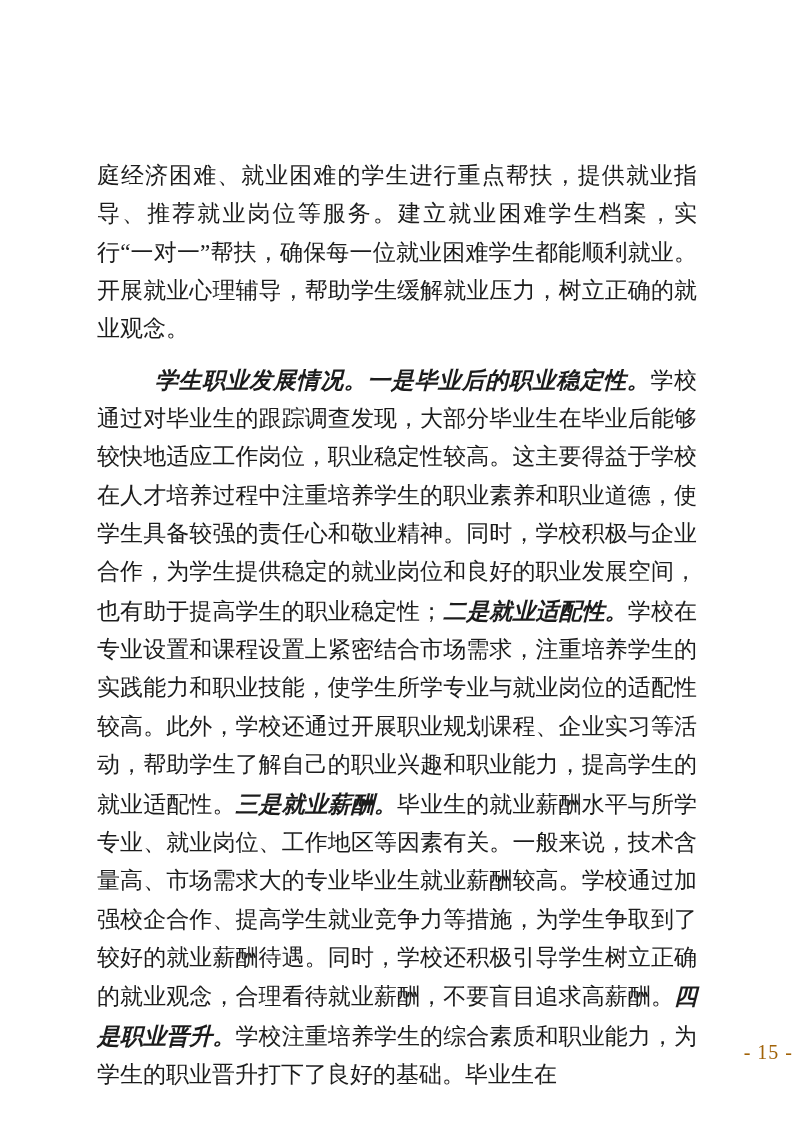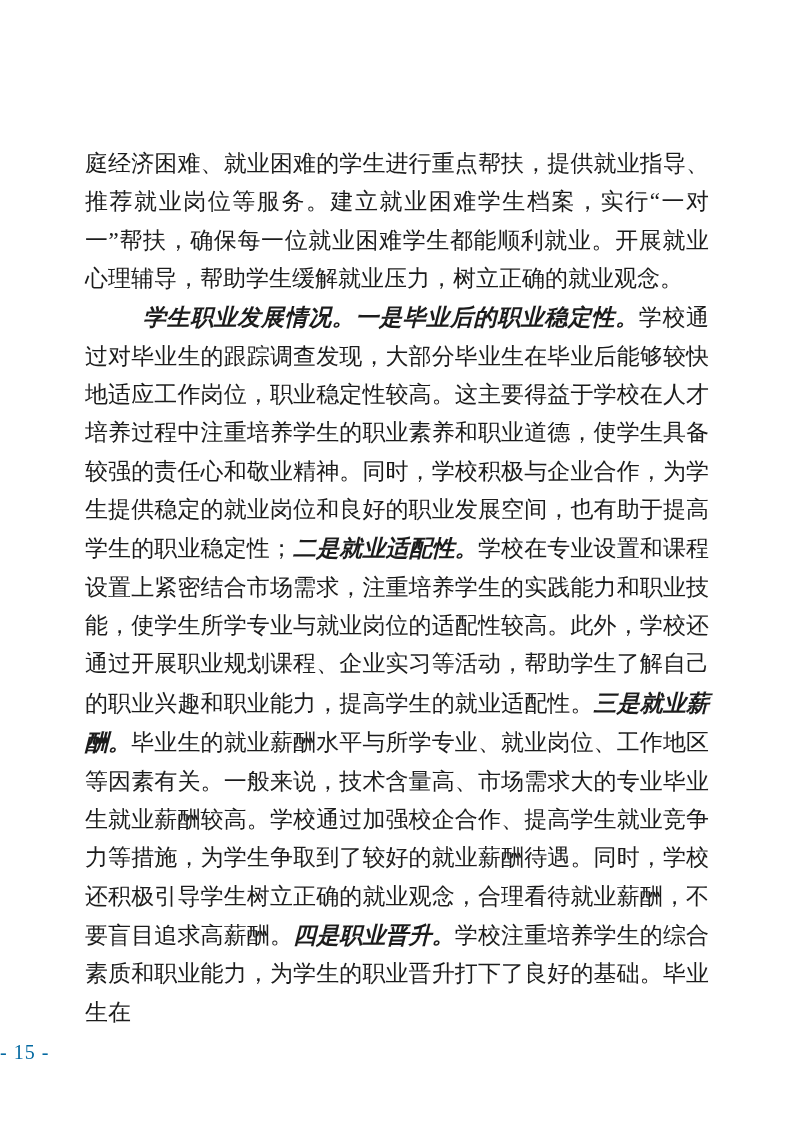"庭经济困难、就业困难的学生进行重点帮扶，提供就业指导、推荐就业岗位等服务。建立就" .para { margin: 0 -> 12px }
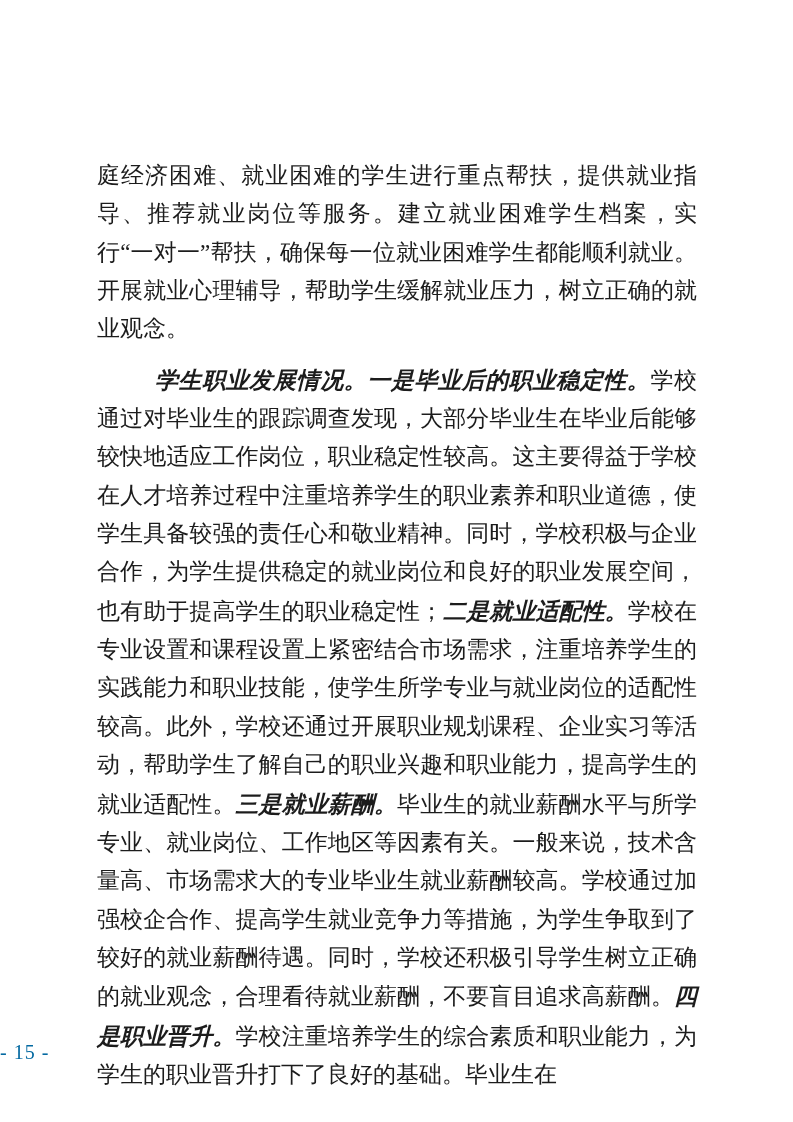"- 15 -" .footer { color: #0369a1 -> #a16207; text-align: left -> right }
